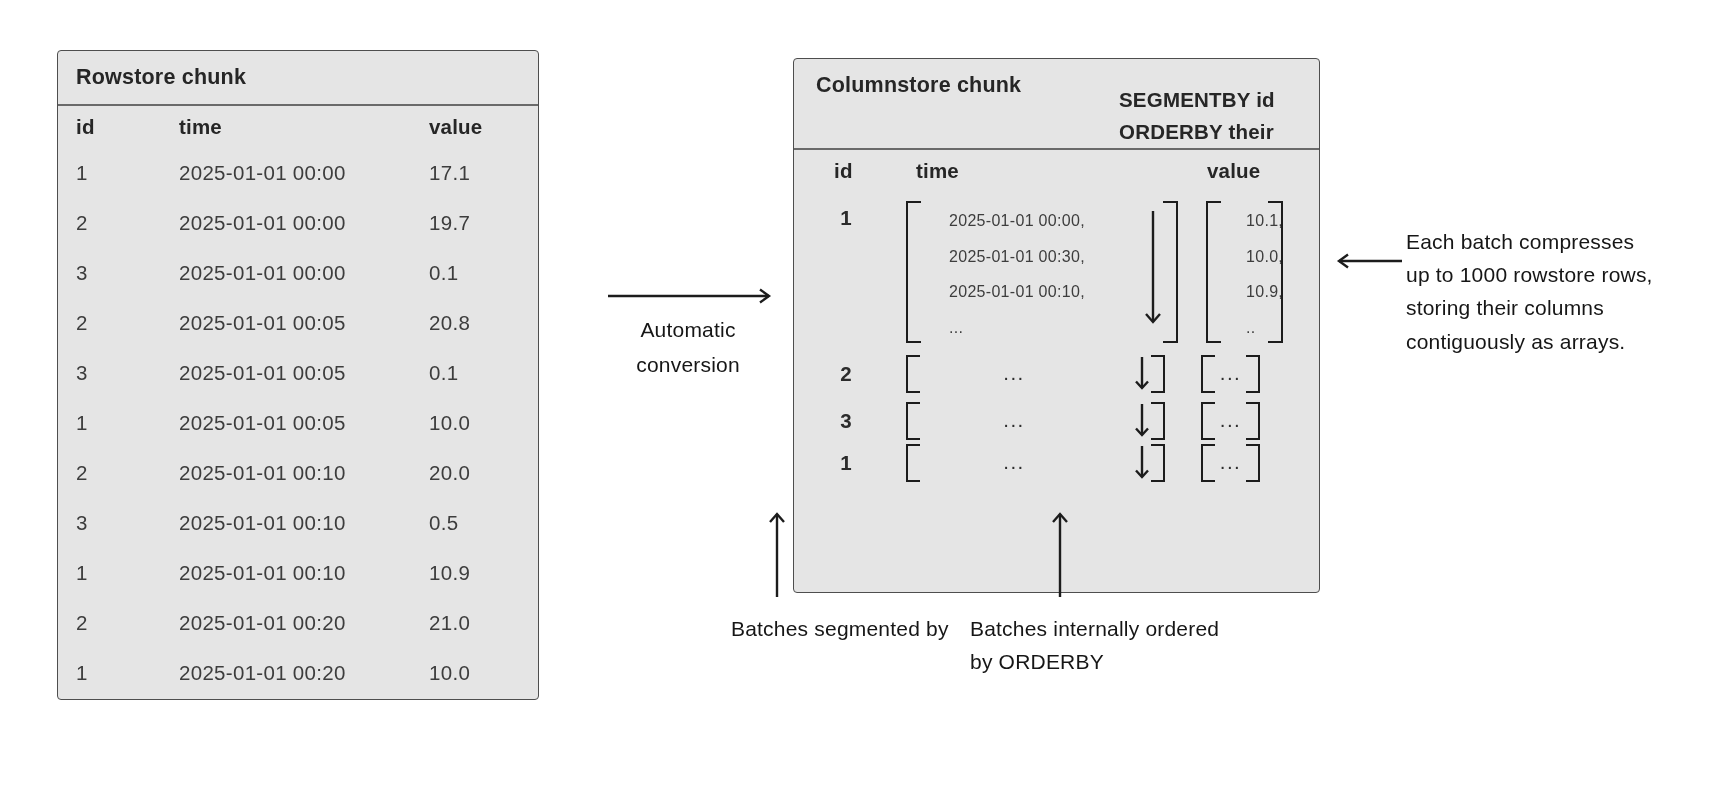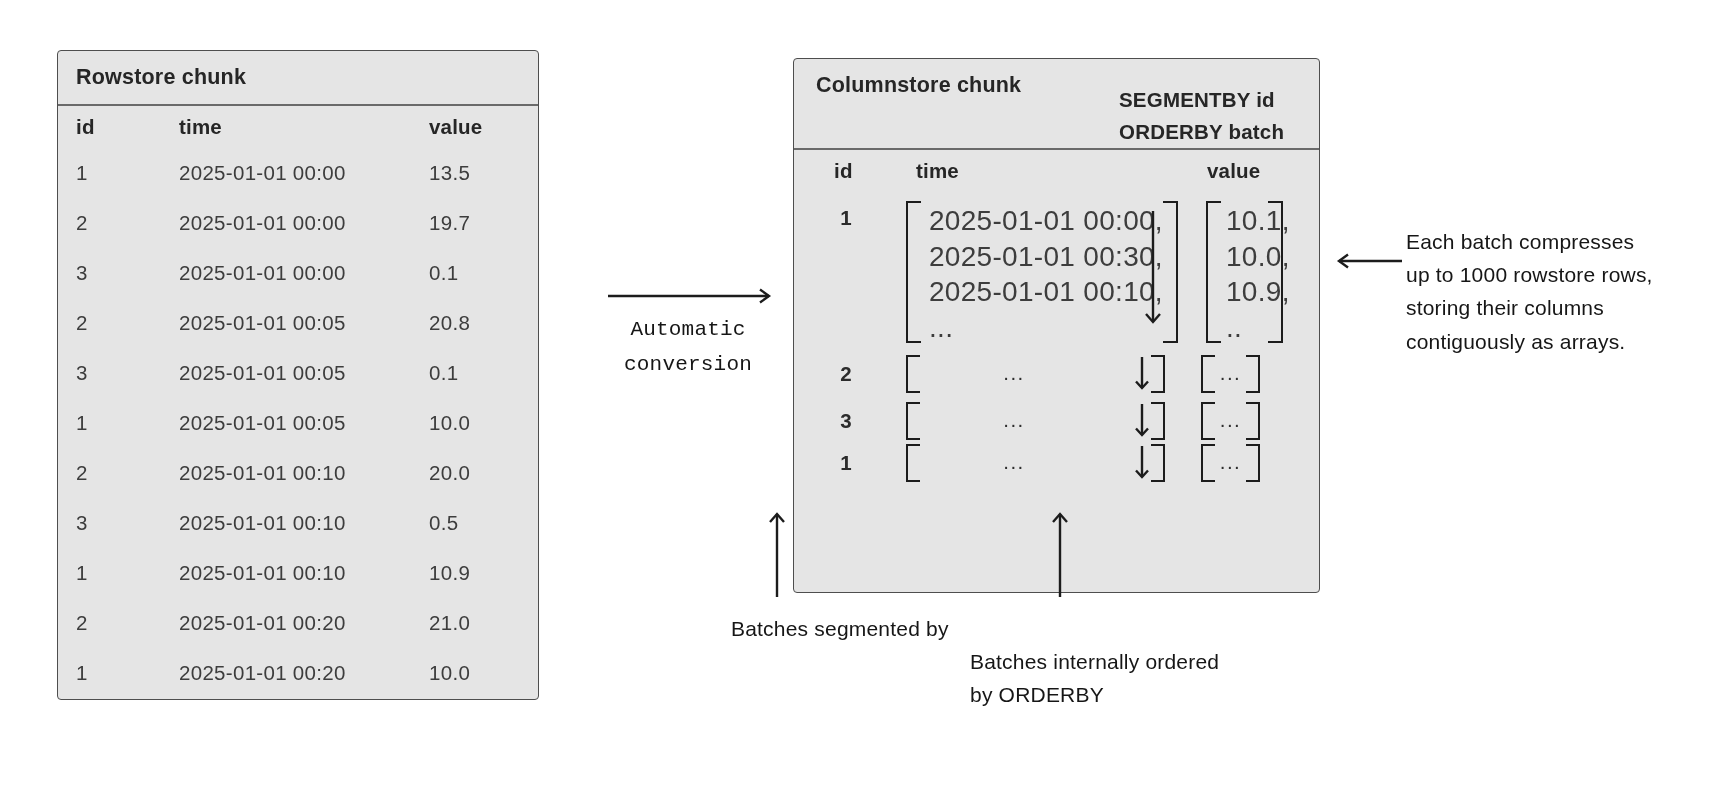"ORDERBY batch" div { text: batch -> their }
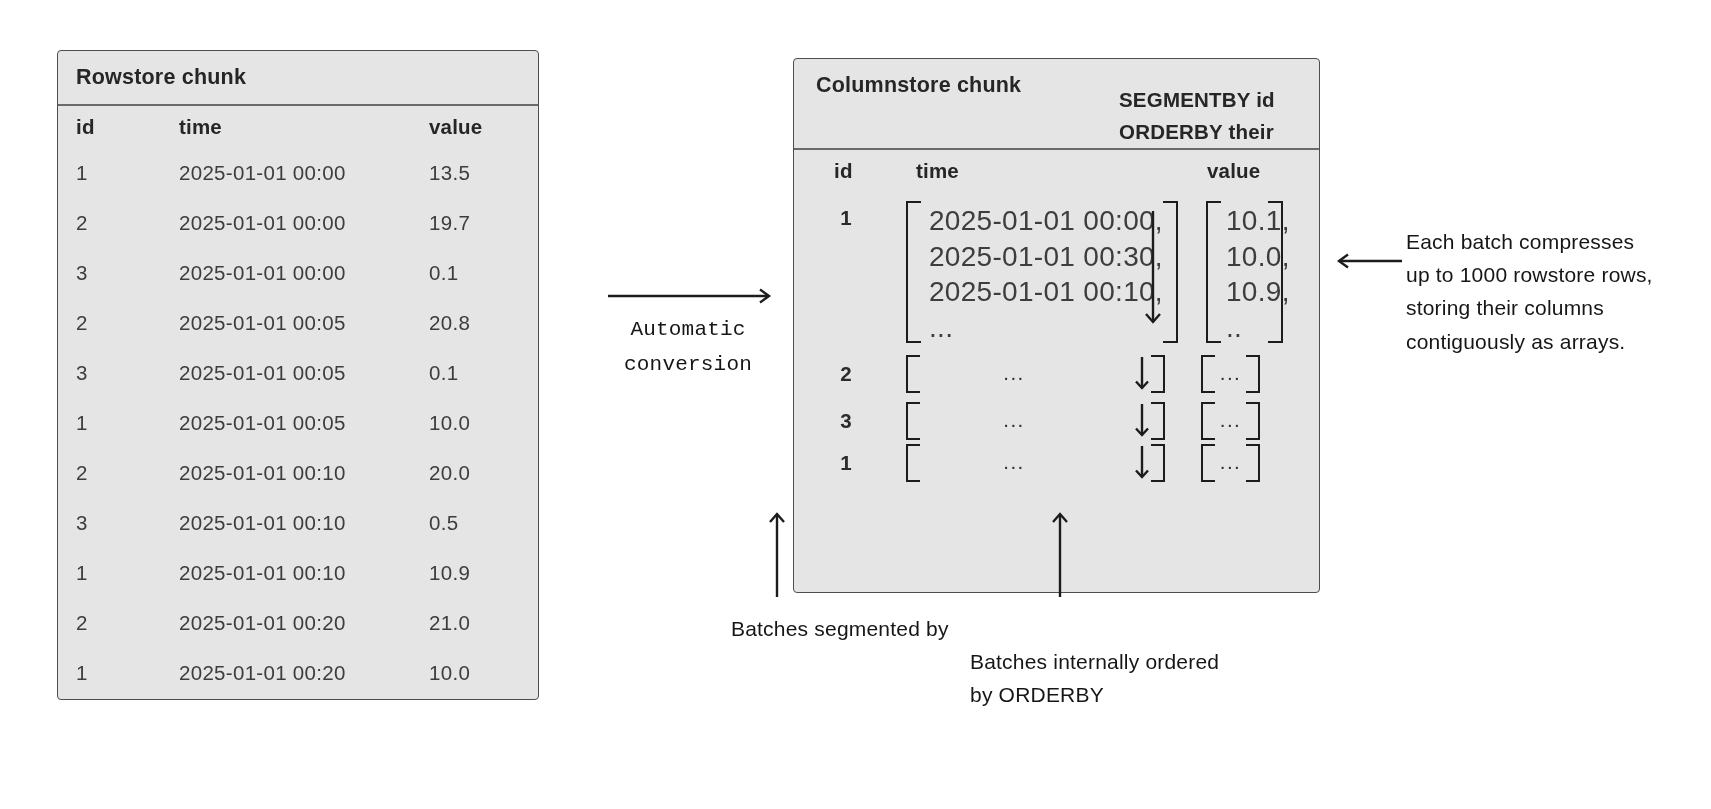"13.5" span { text: 13.5 -> 17.1 }
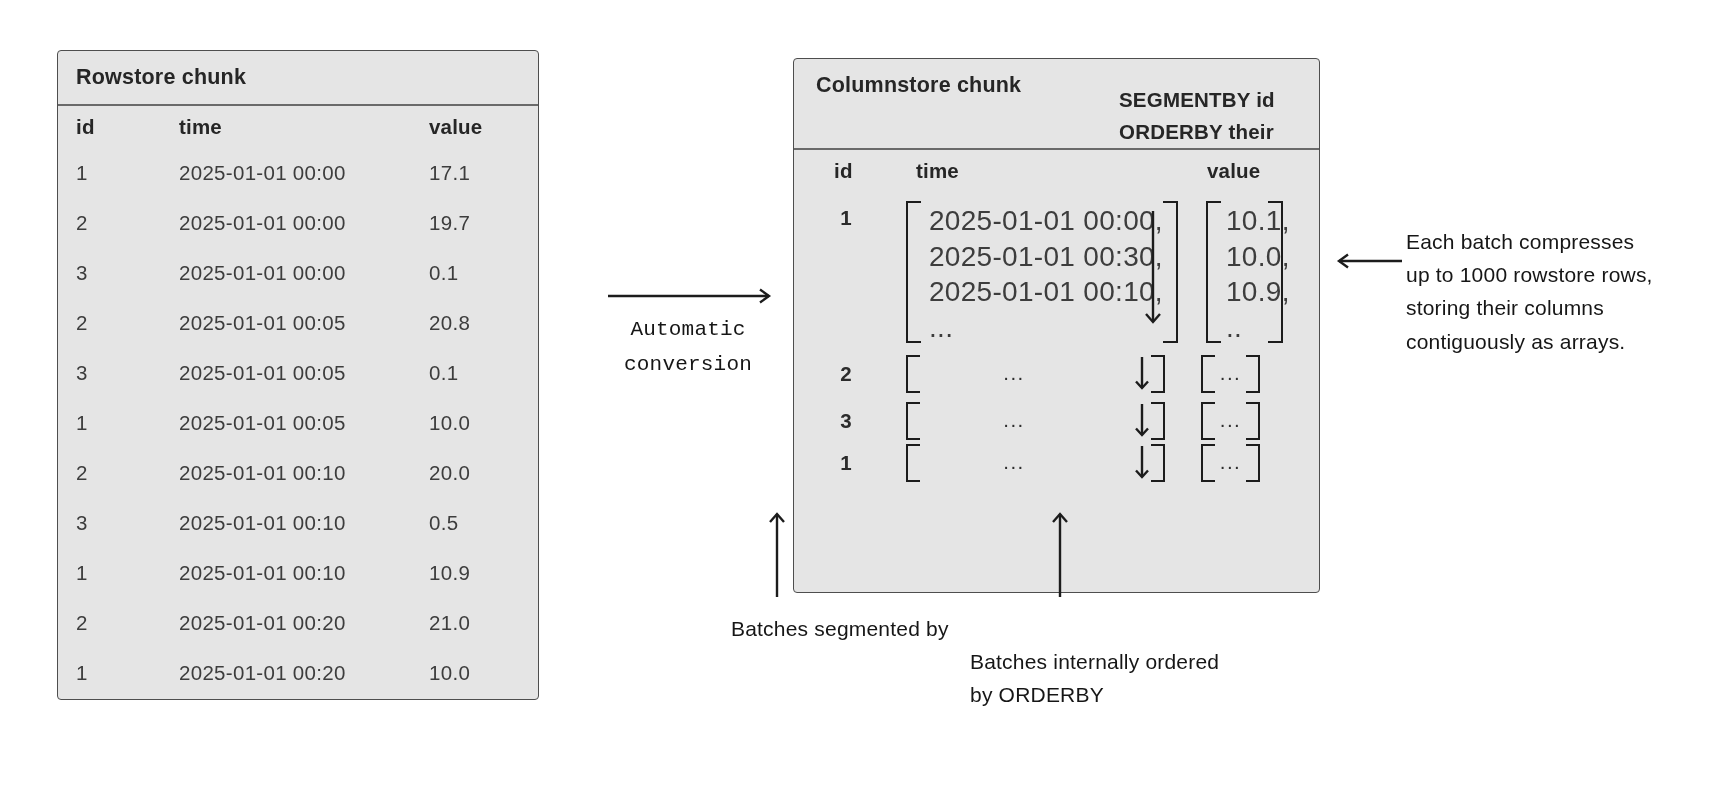"2025-01-01 00:00," .arr-lines { font-size: 28px -> 16px; margin-left: none -> 20px }
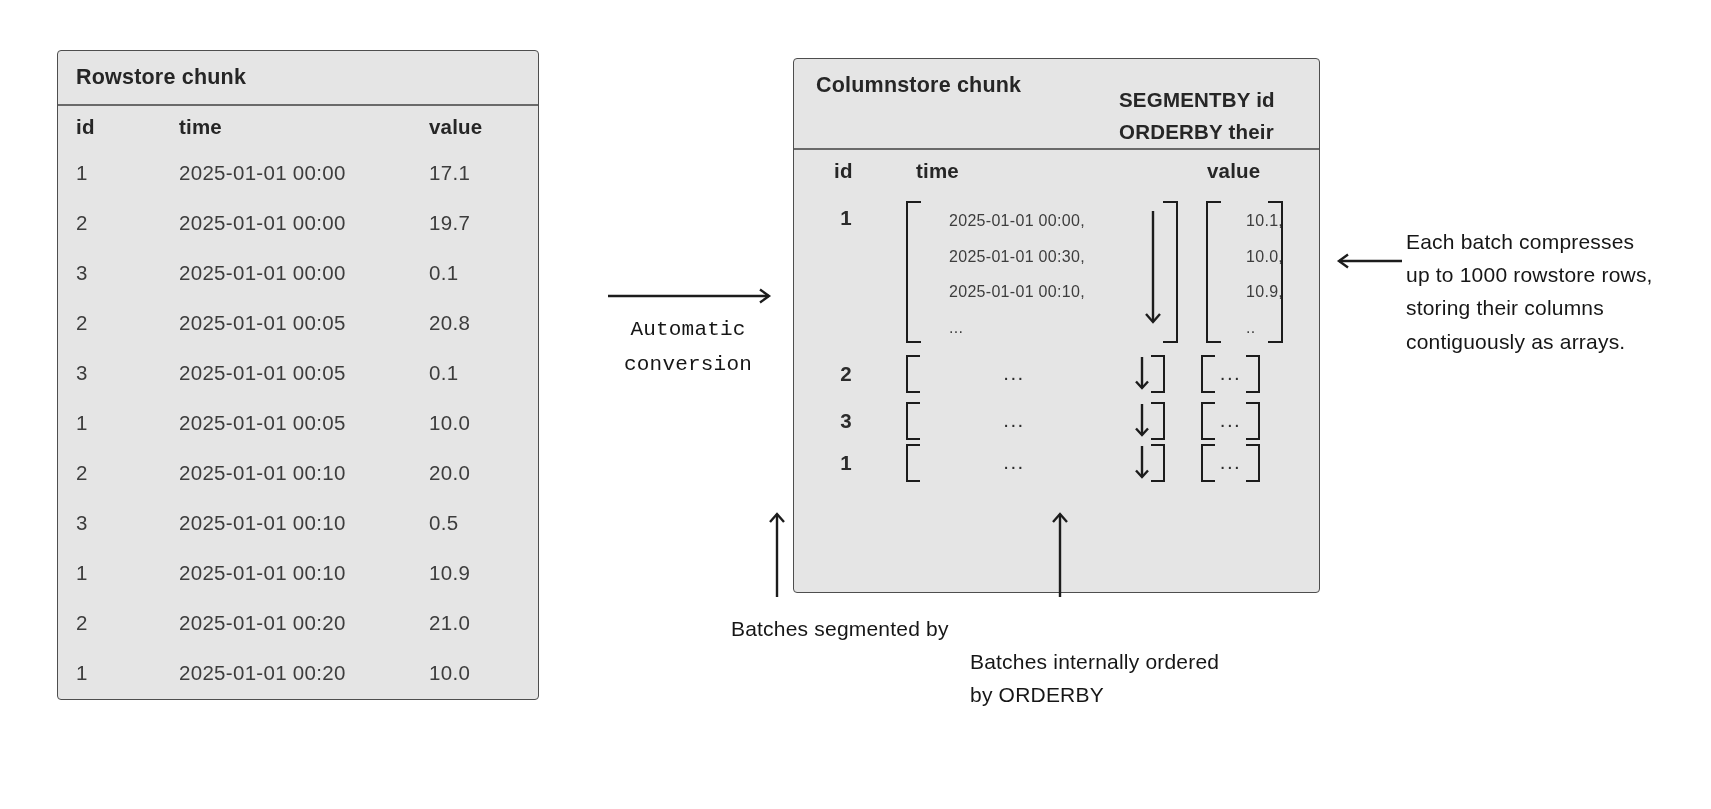"Automatic" .conv-label { font-family: Liberation Mono, monospace -> none }
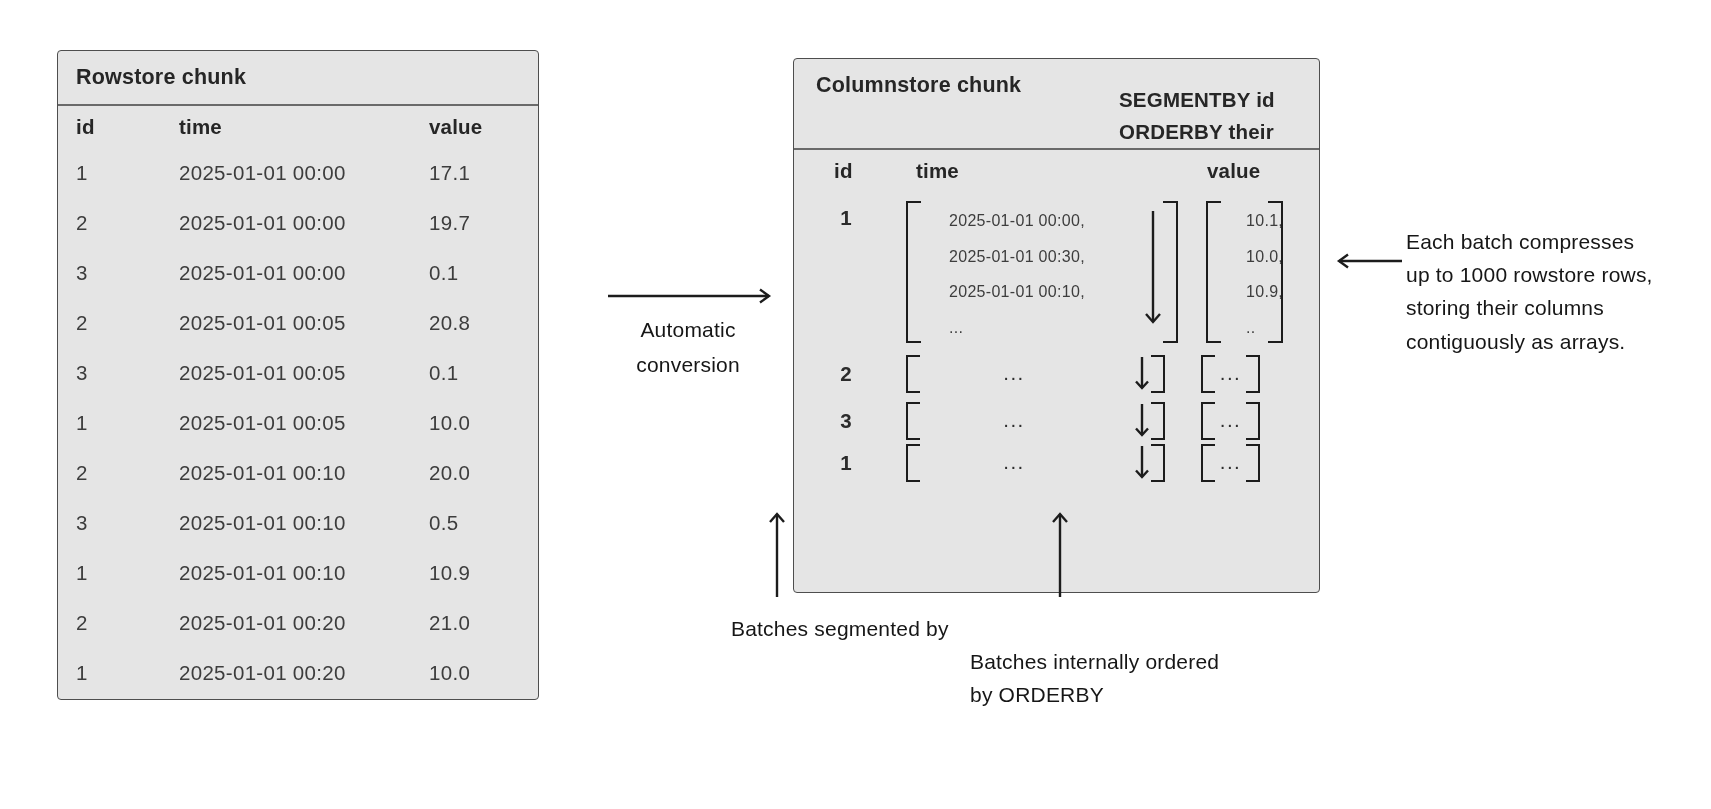"Batches internally ordered" div.note { margin-top: 33px -> none }
